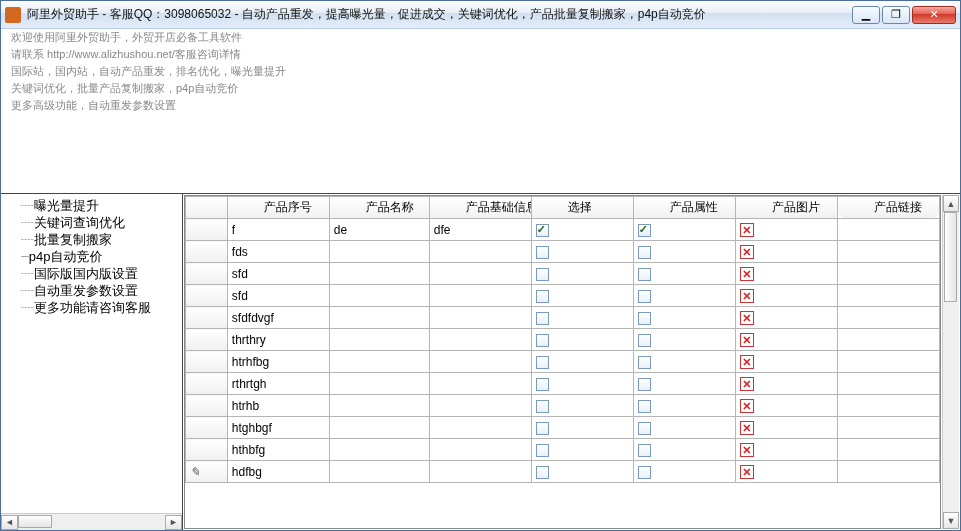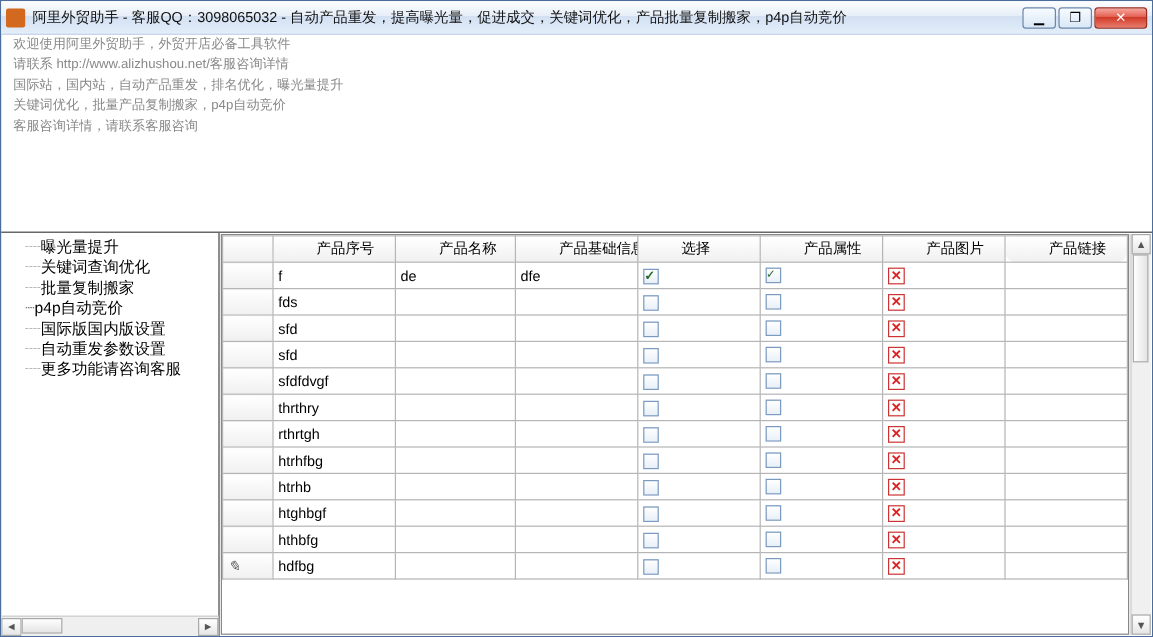"客服咨询详情，请联系客服咨询" p { text: 客服咨询详情，请联系客服咨询 -> 更多高级功能，自动重发参数设置 }
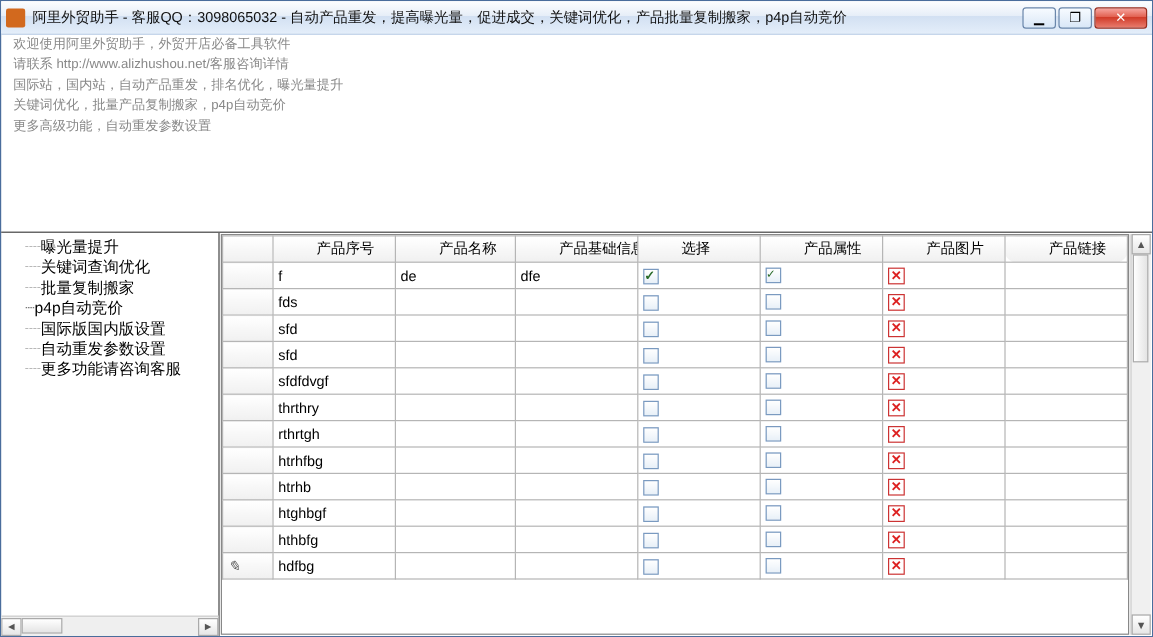"产品属性" .col-attr { font-family: Liberation Mono, monospace -> none }
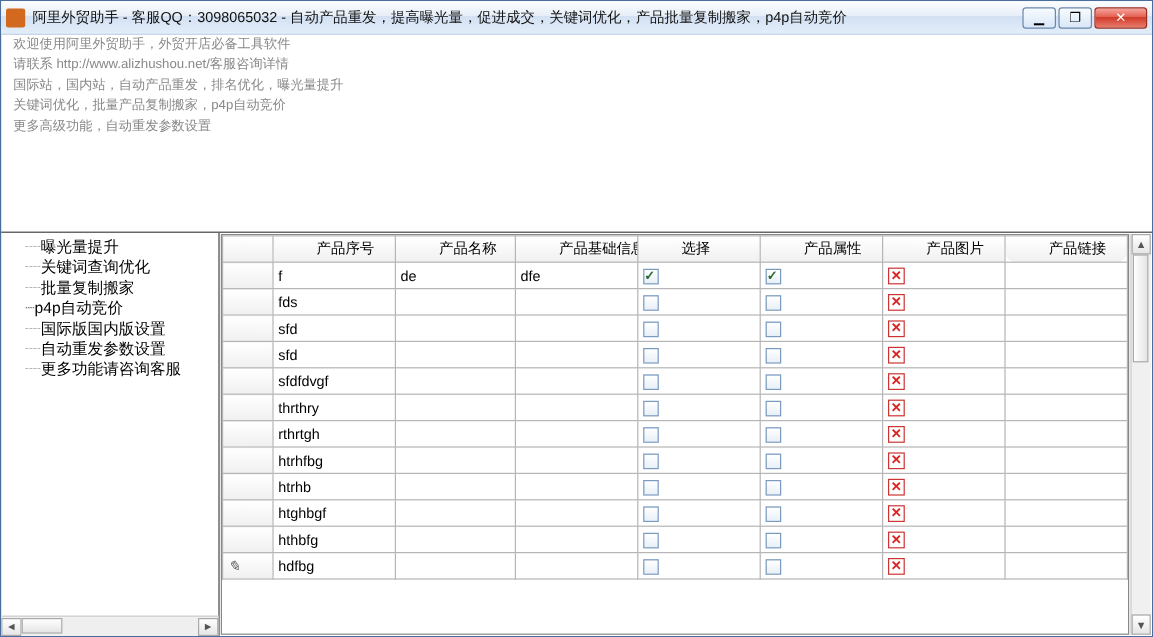"rthrtgh" tr { order: before "htrhfbg" -> after "htrhfbg" }
